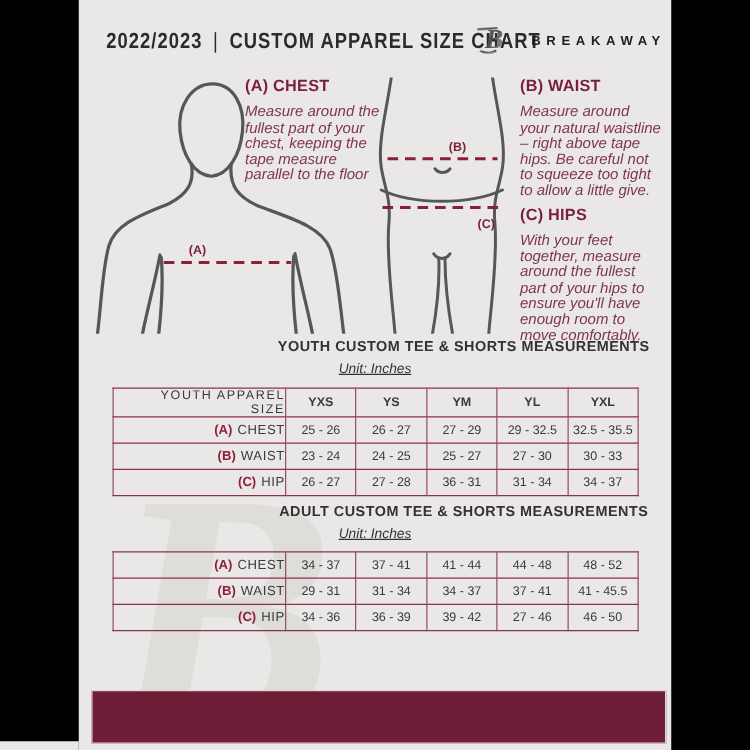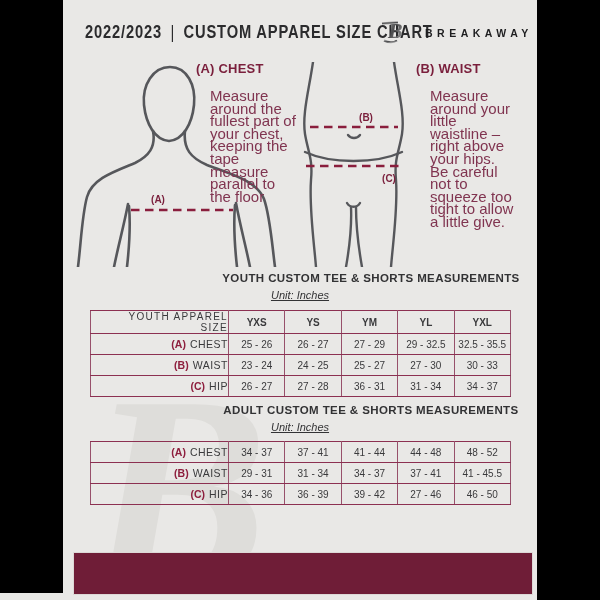"Measure around the fullest part" .info p { font-size: 15px -> 12px; font-style: none -> italic; margin: 14px -> 0 }
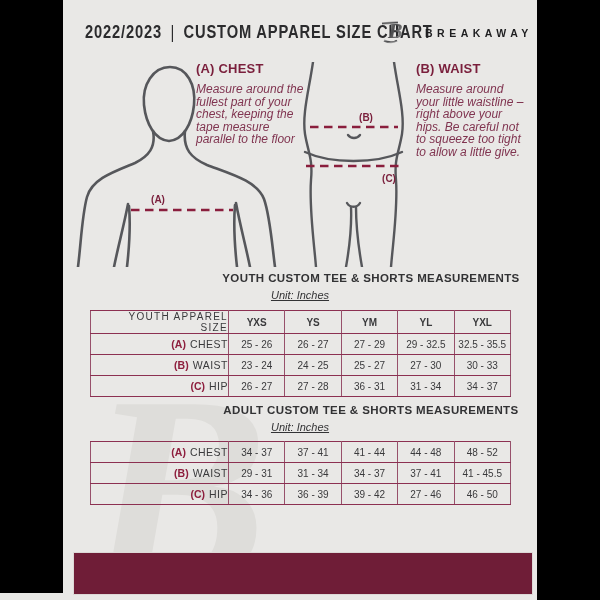"Measure around your little waistline" p { text: little waistline – right above your -> natural waistline – right above tape }
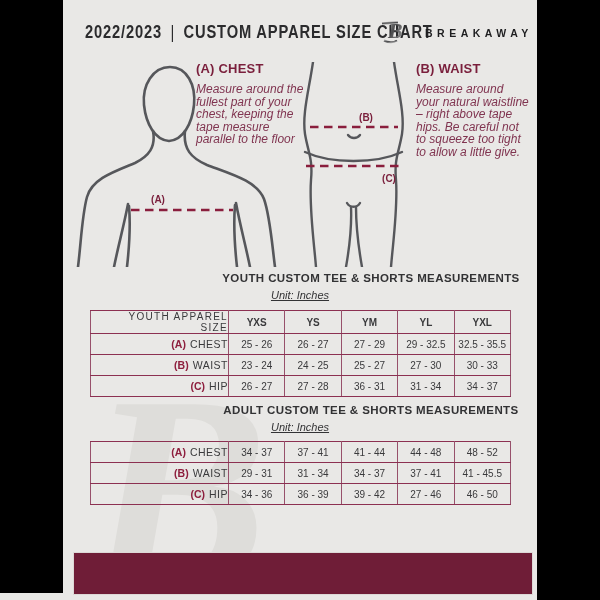"(C) HIPS" div.info { html: none -> <div> <h3><span>(C)</span> <span>HIPS</span></h3> <p>With your feet together, measure around the fullest part of your hips to ensure you'll have enough room to move comfortably.</p> </div> }
